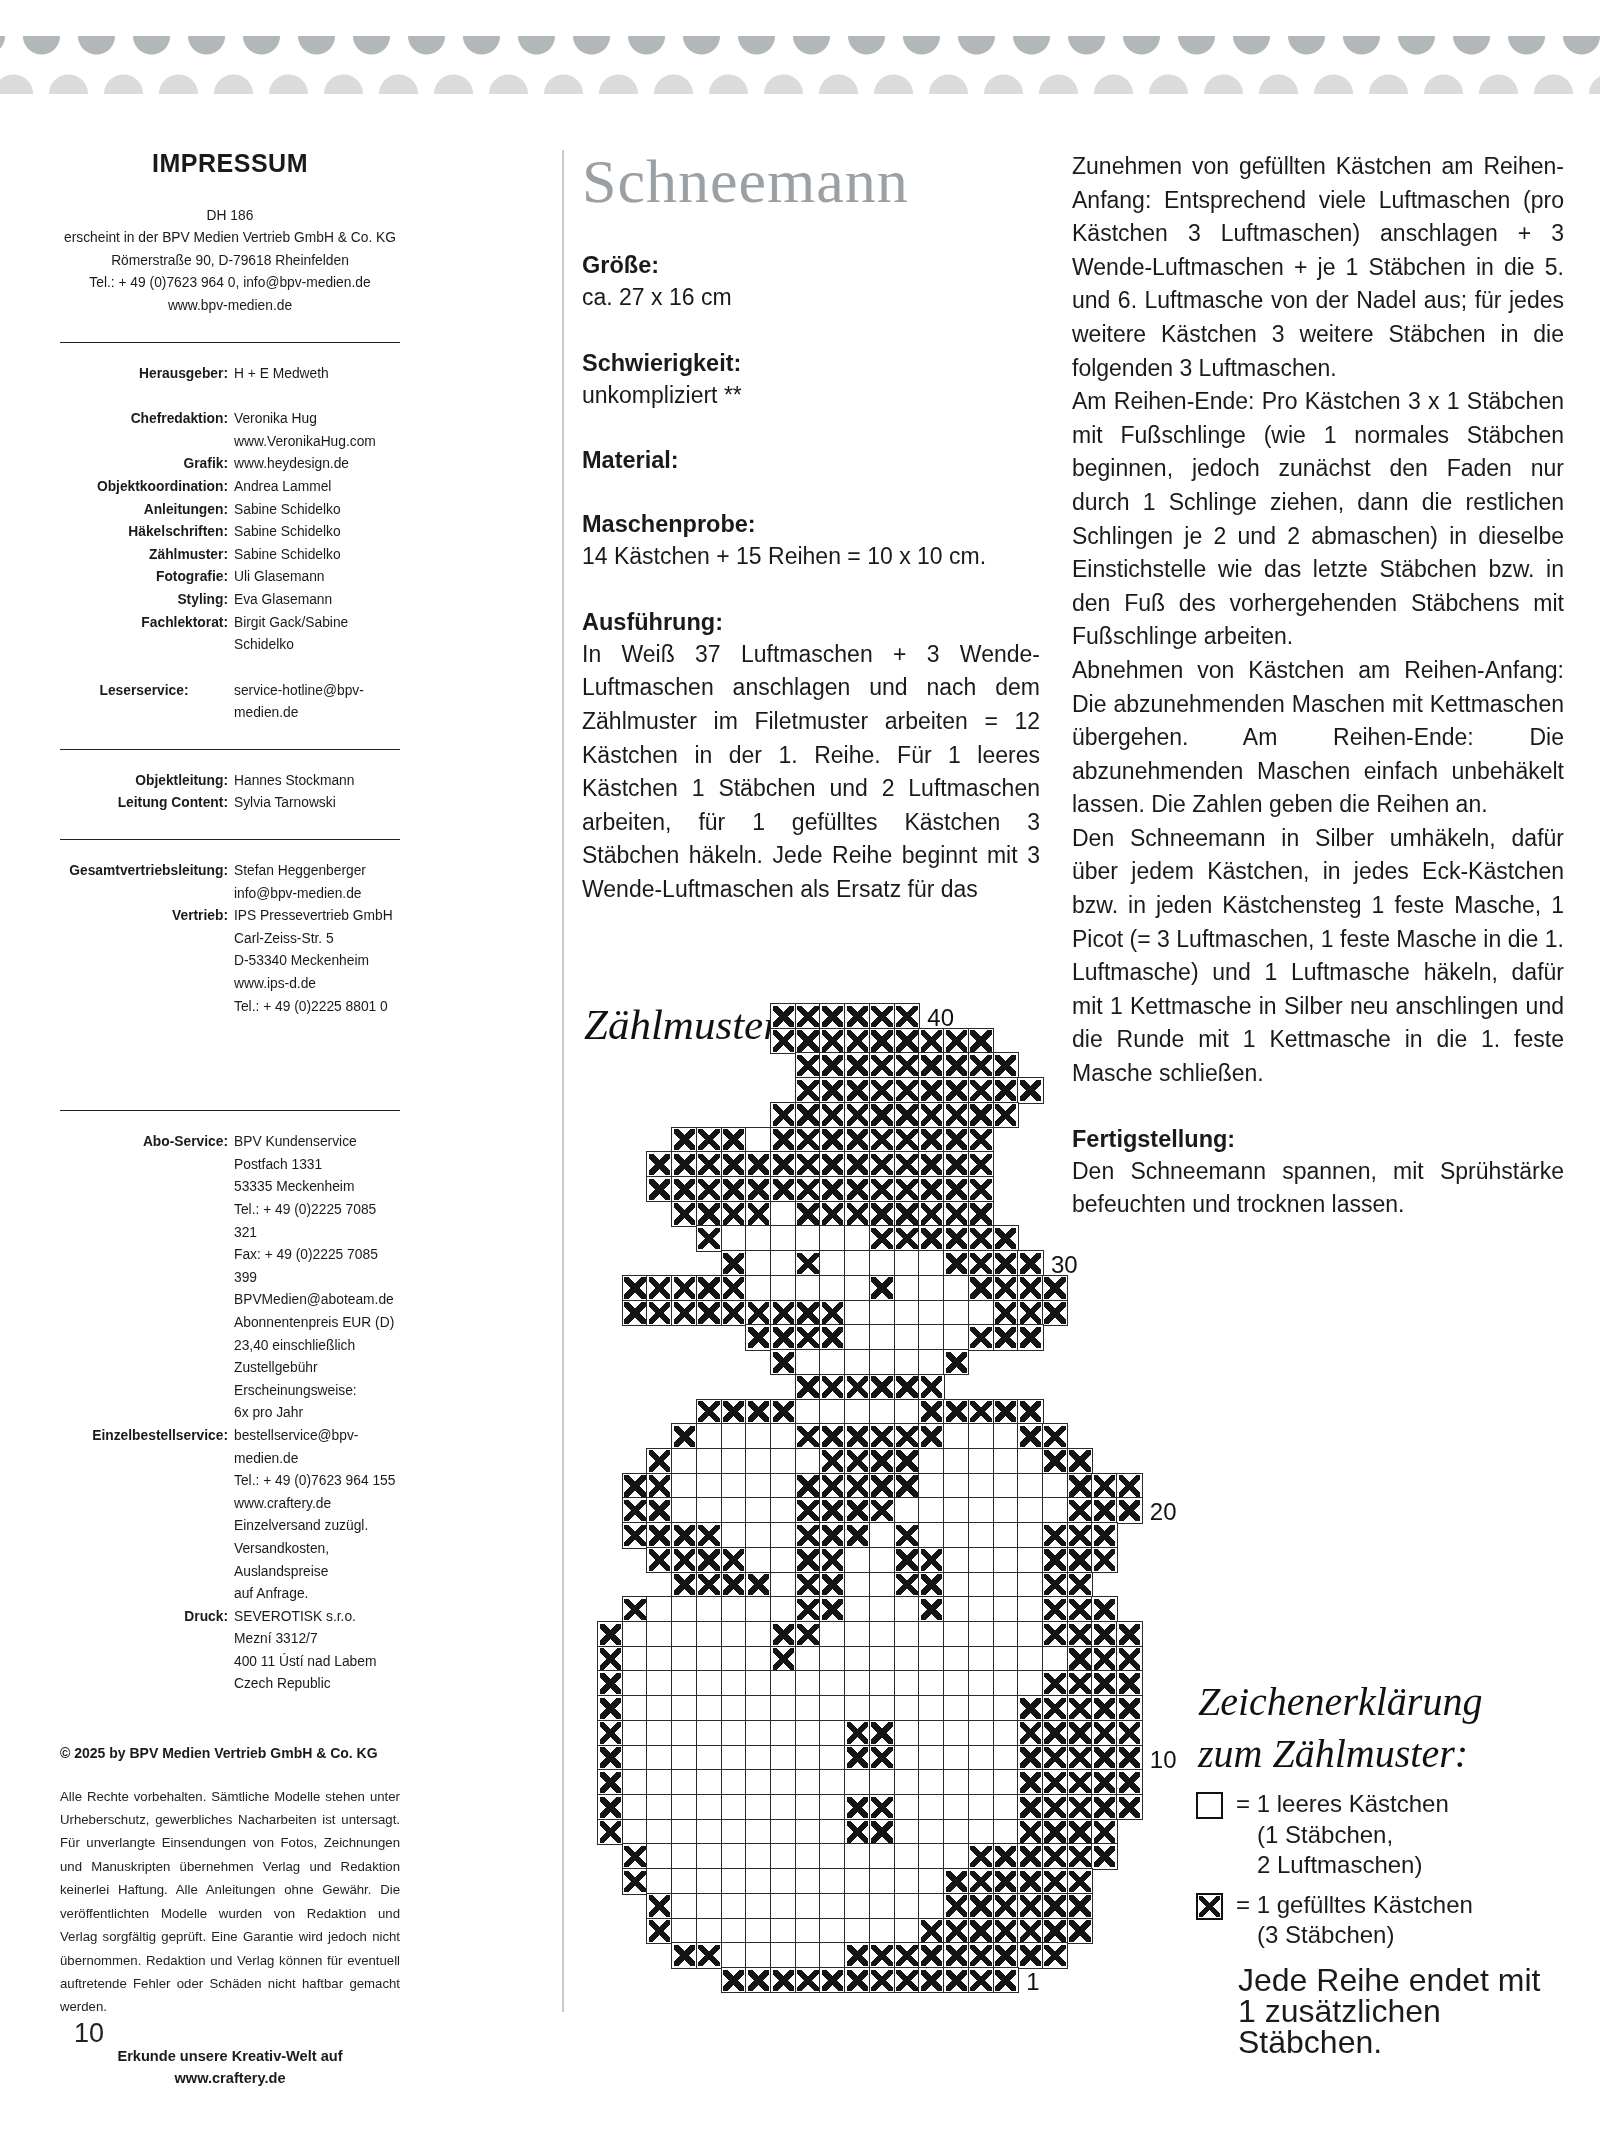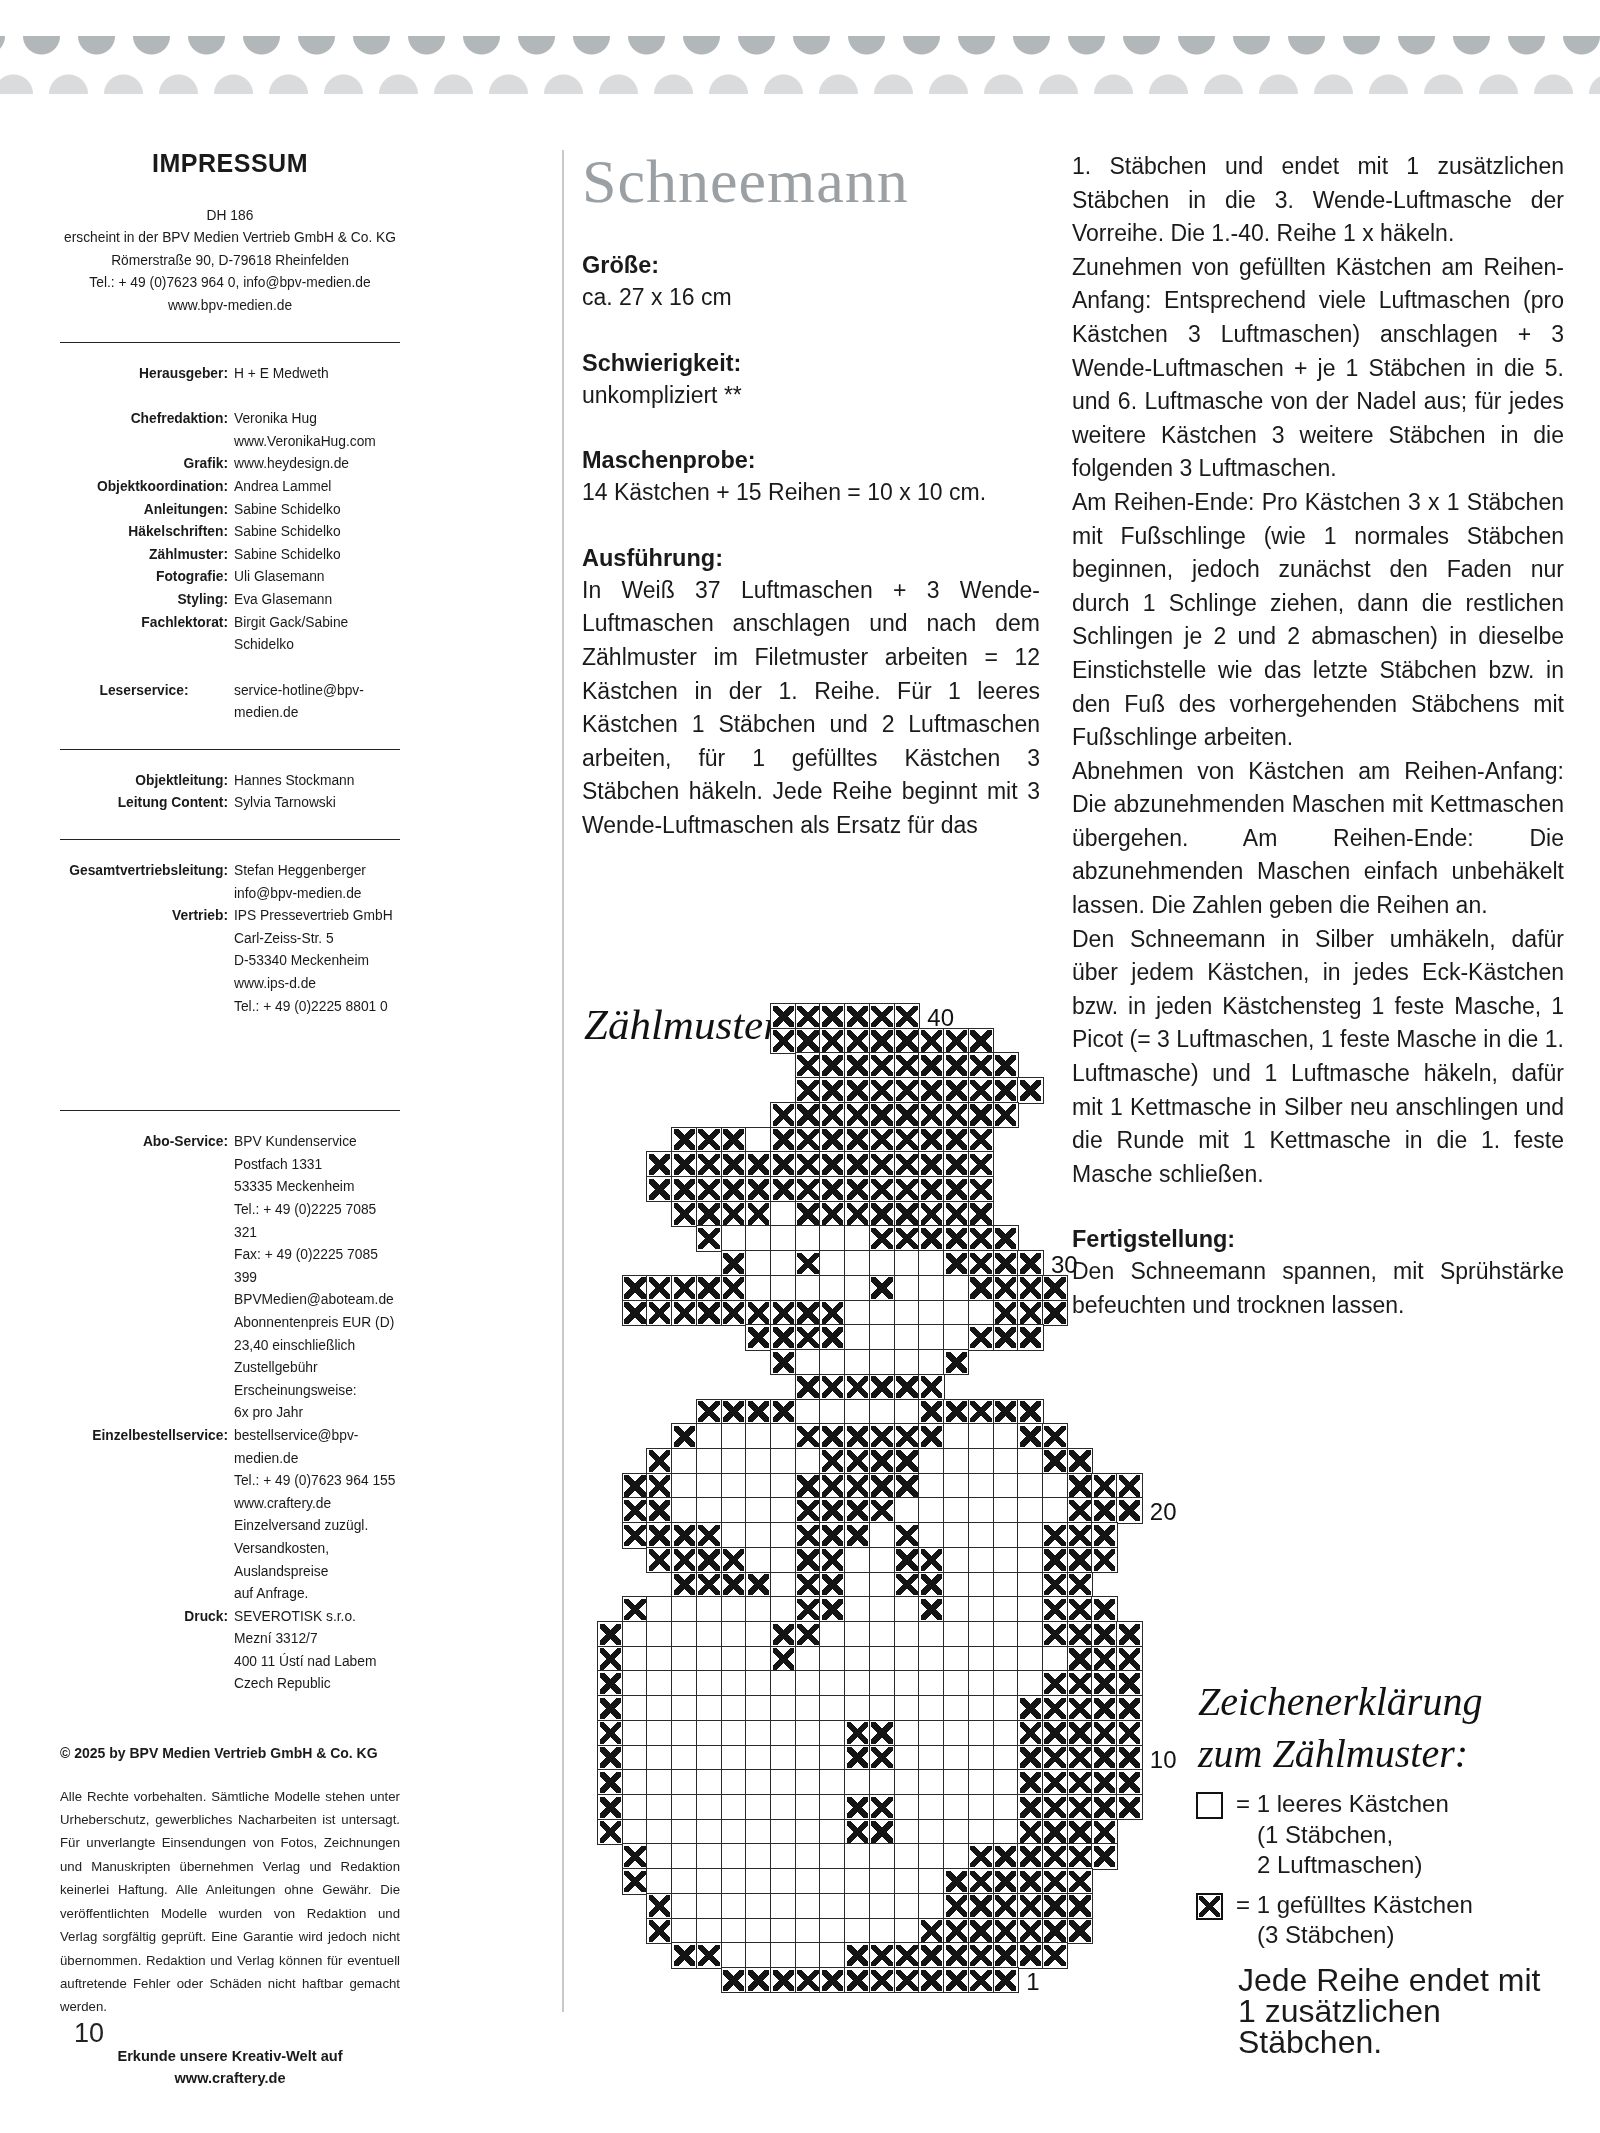"1. Stäbchen und endet mit" p { html: <p>1. Stäbchen und endet mit 1 zusätzlichen Stäbchen in die 3. Wende-Luftmasche der Vorreihe. Die 1.-40. Reihe 1 x häkeln.</p> -> none }
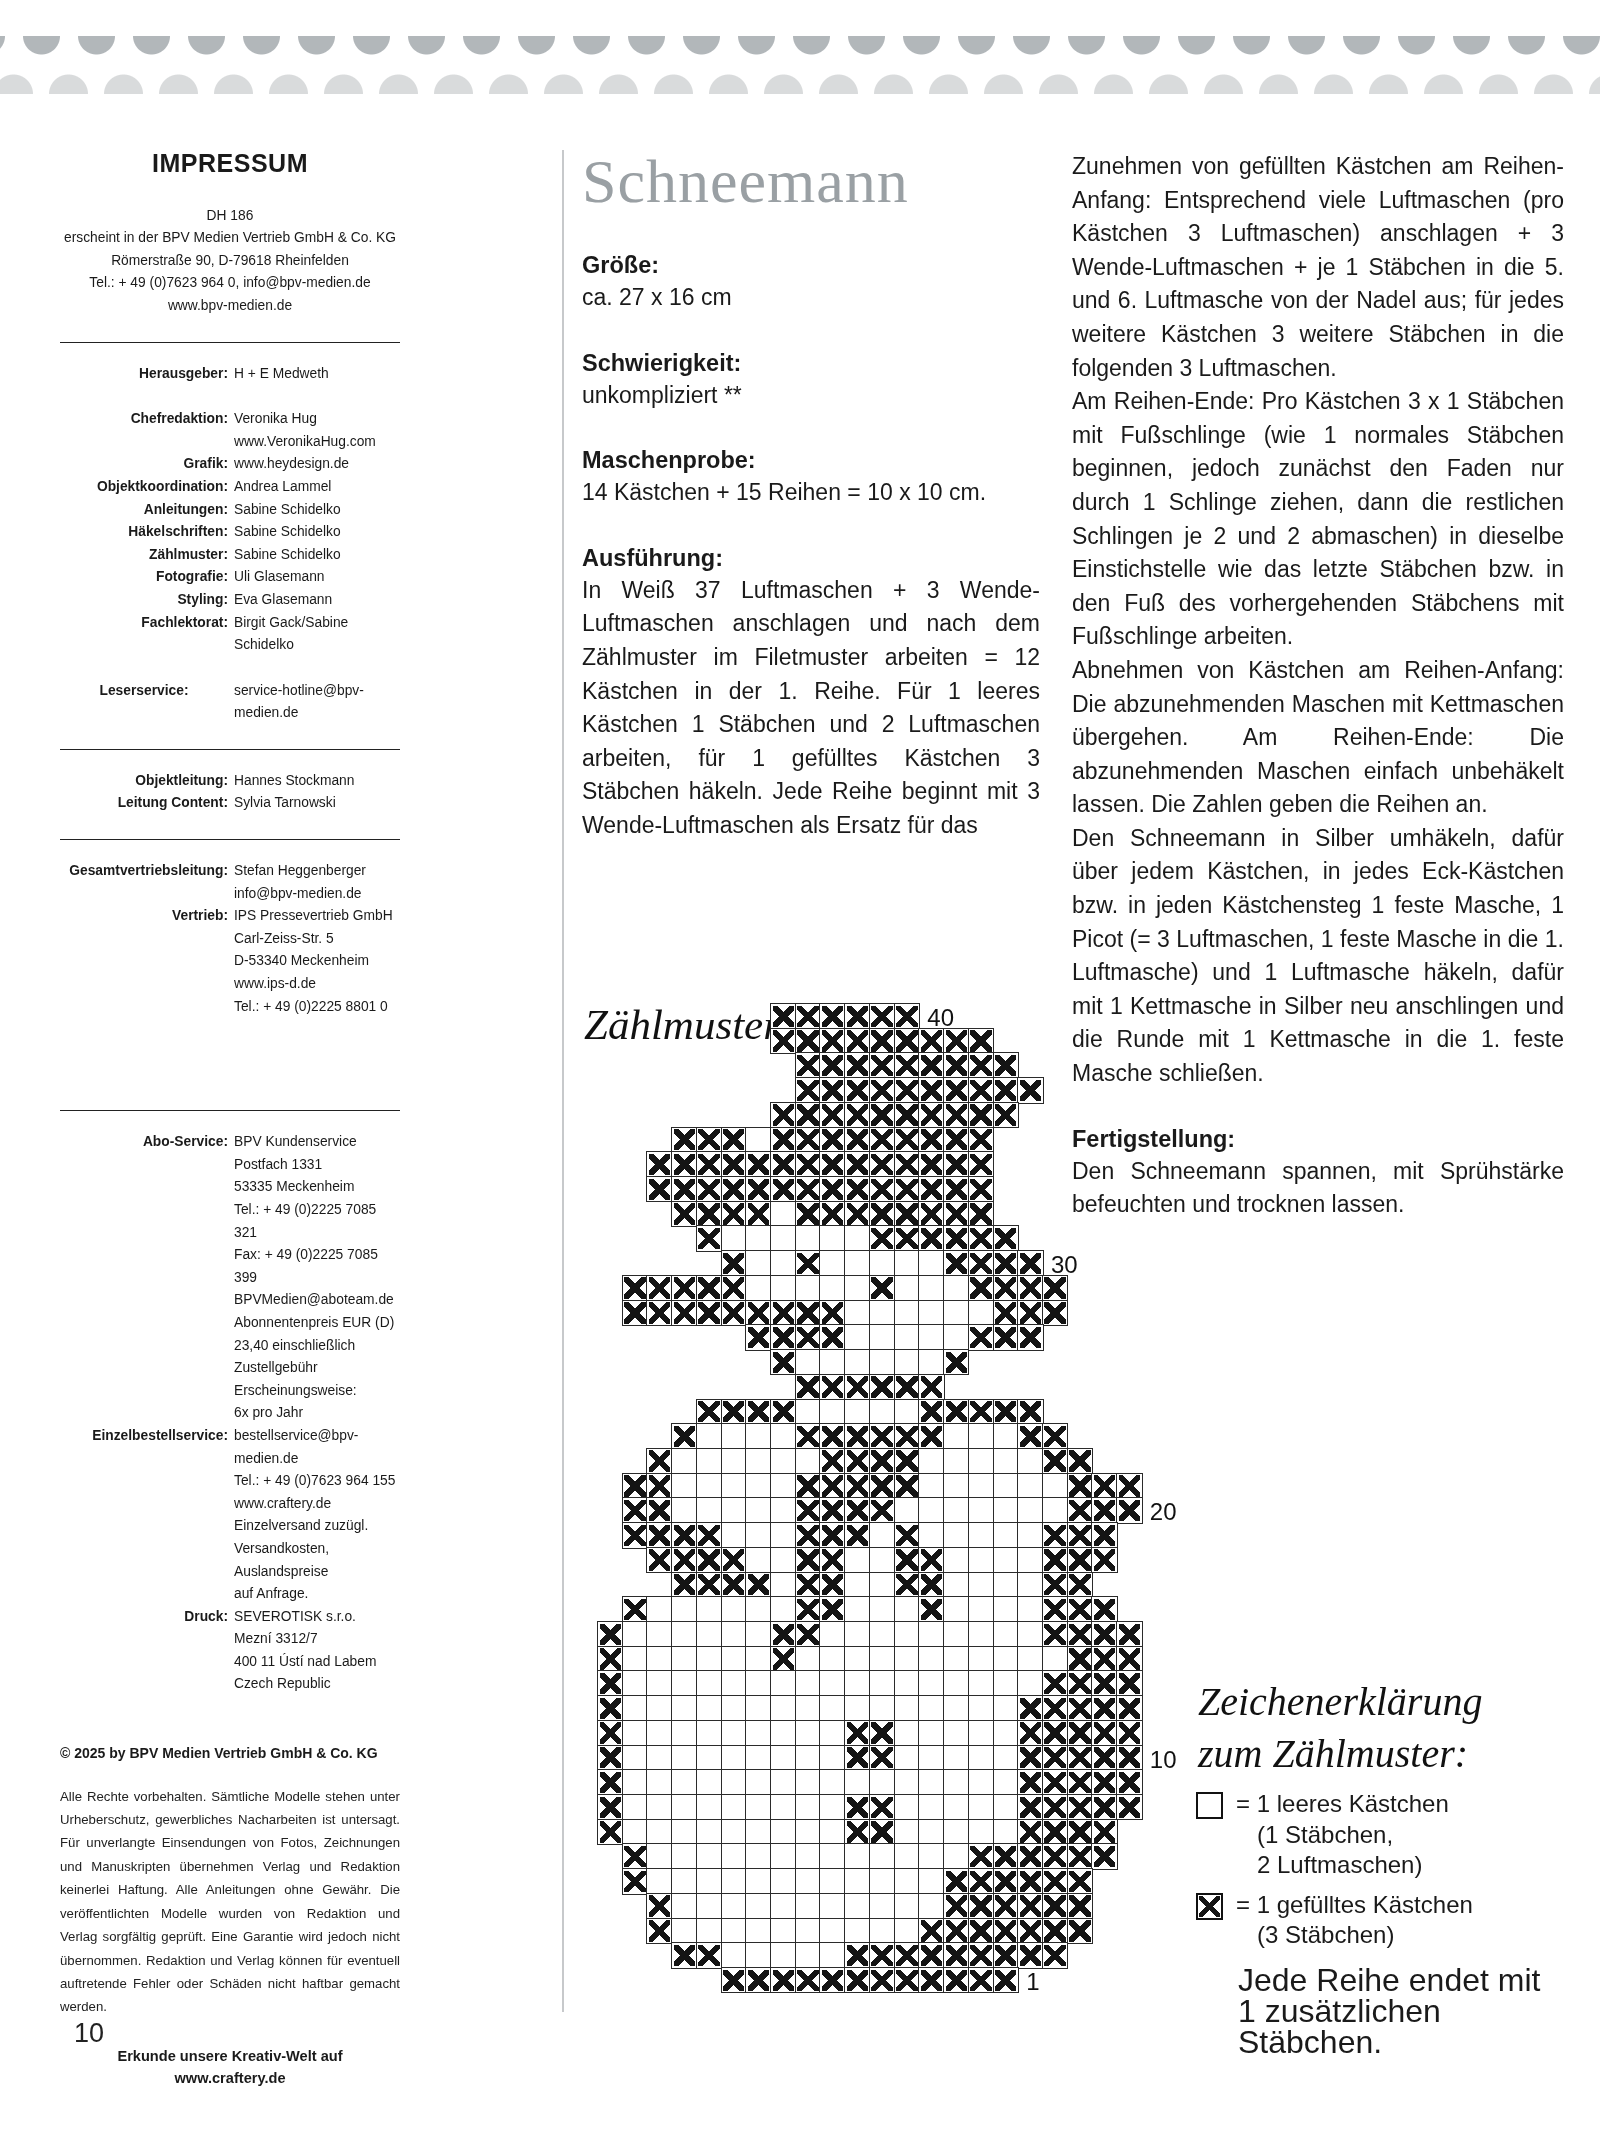"Material:" div.h { html: none -> <div>Material:</div> }
